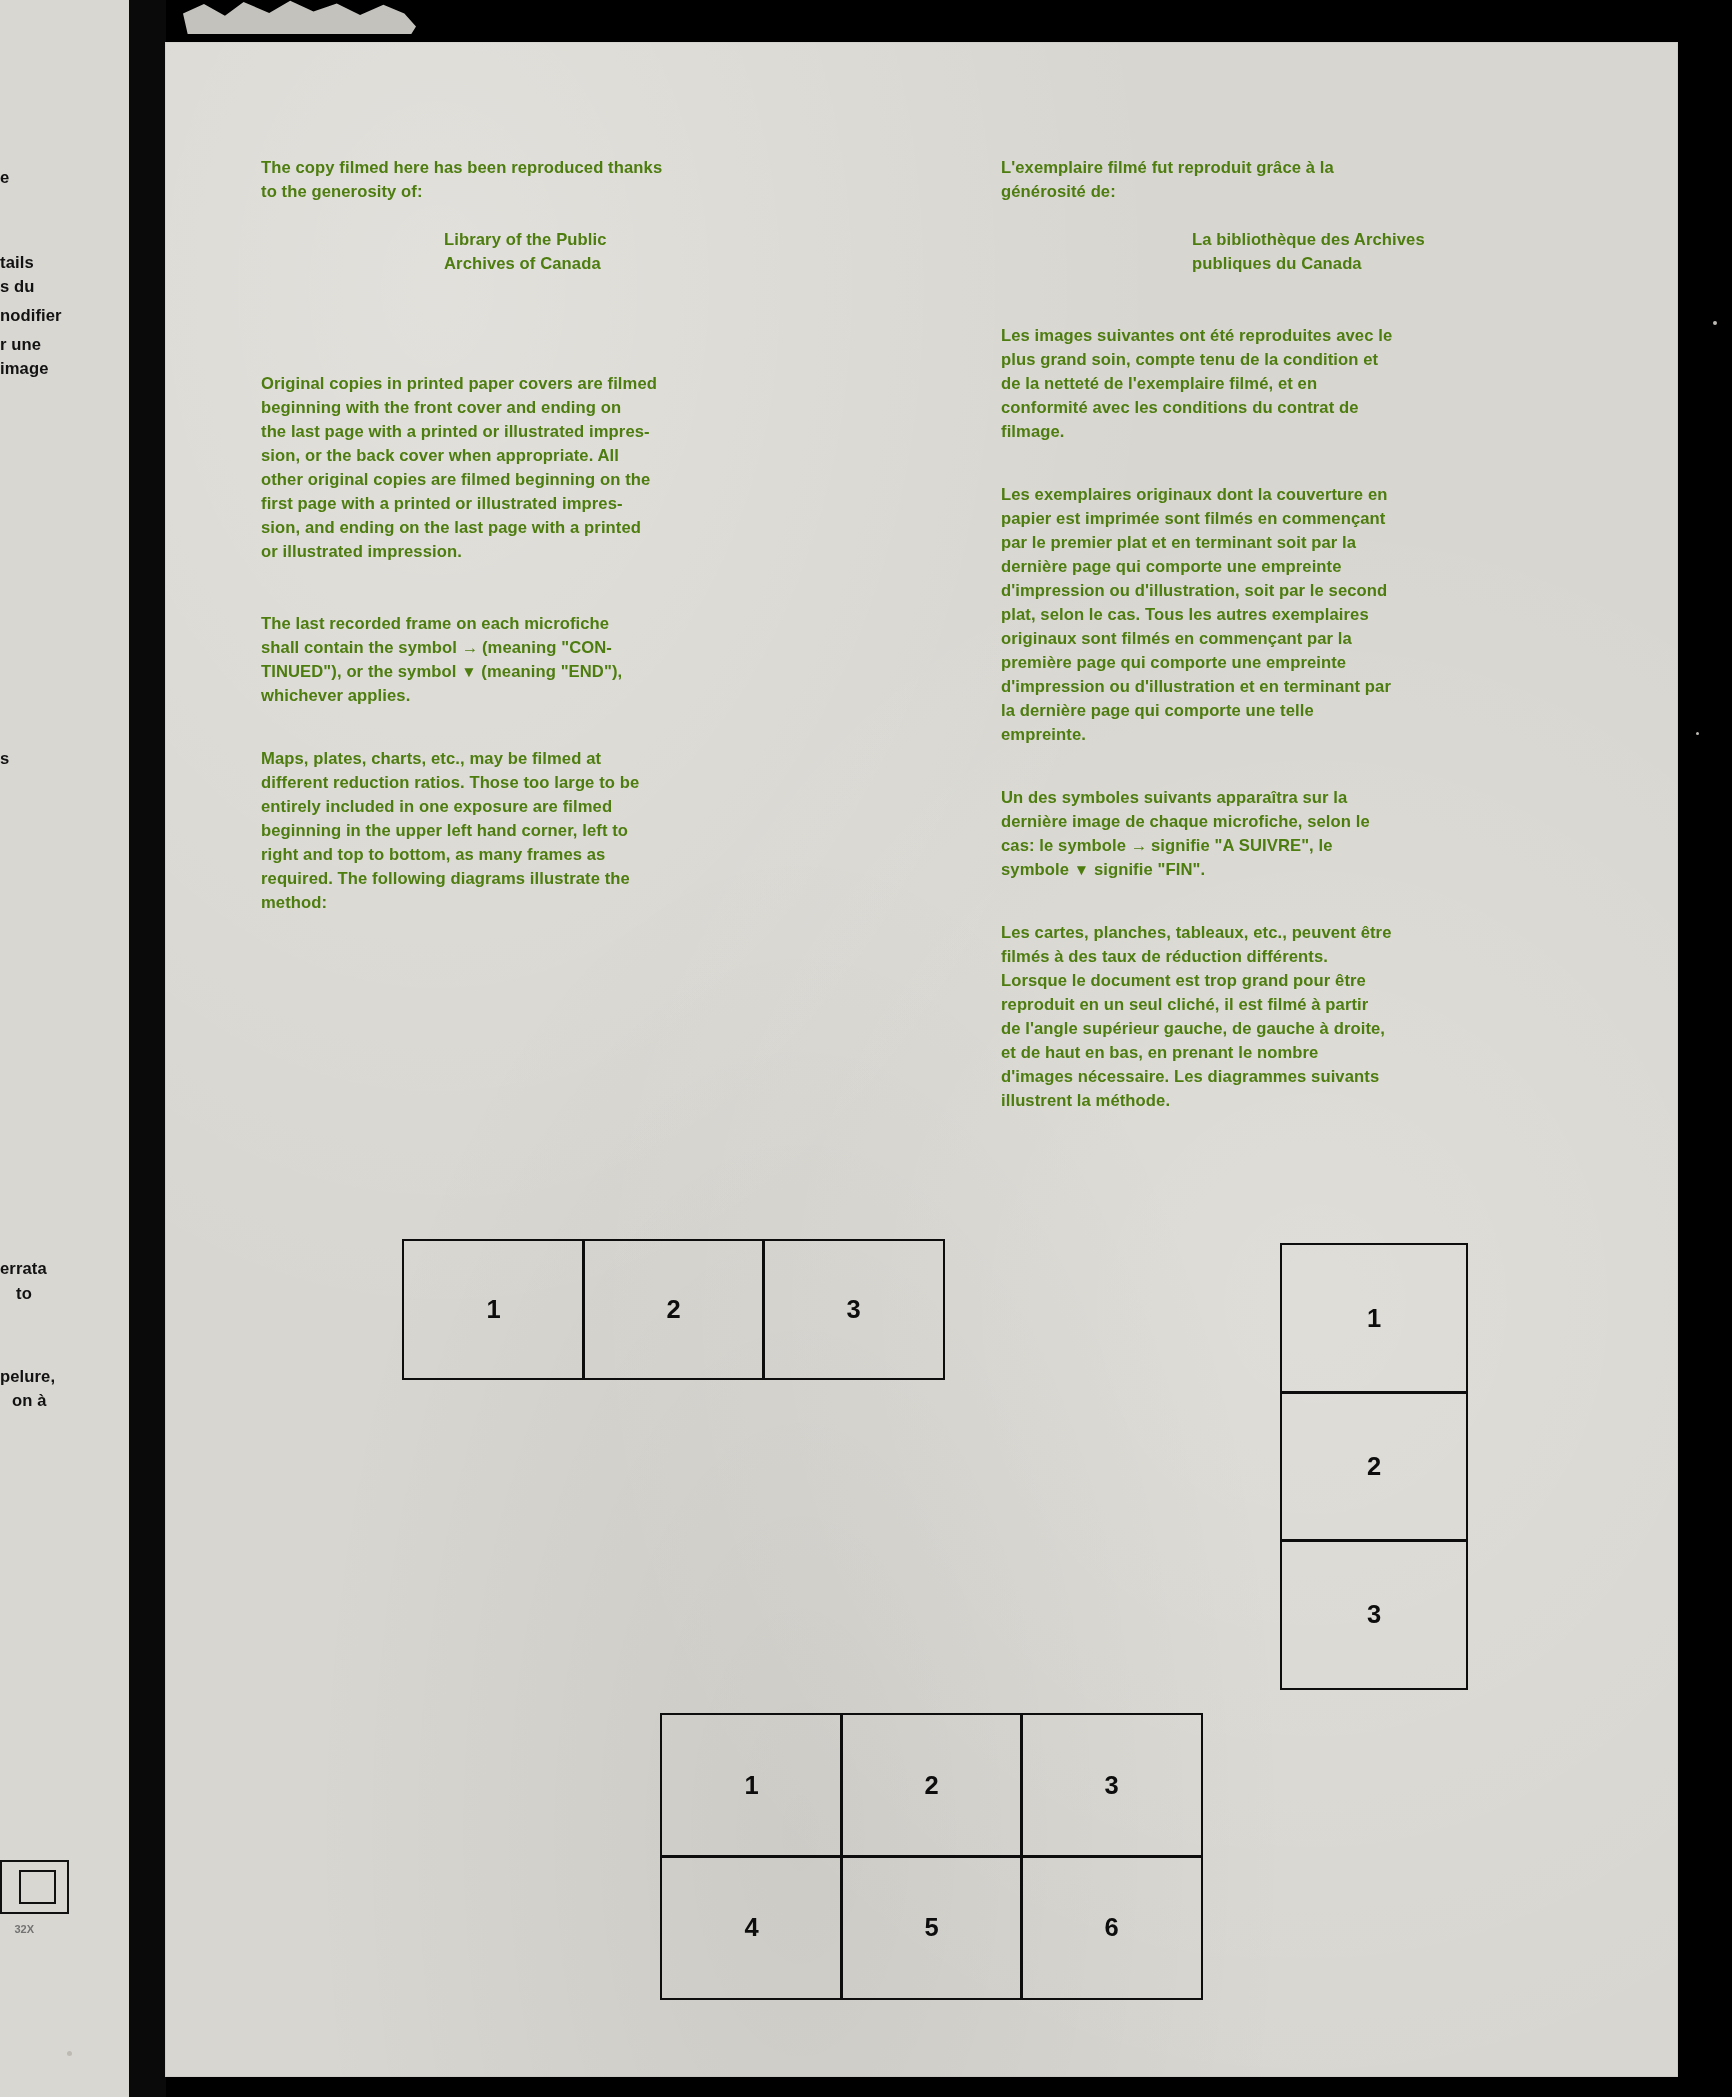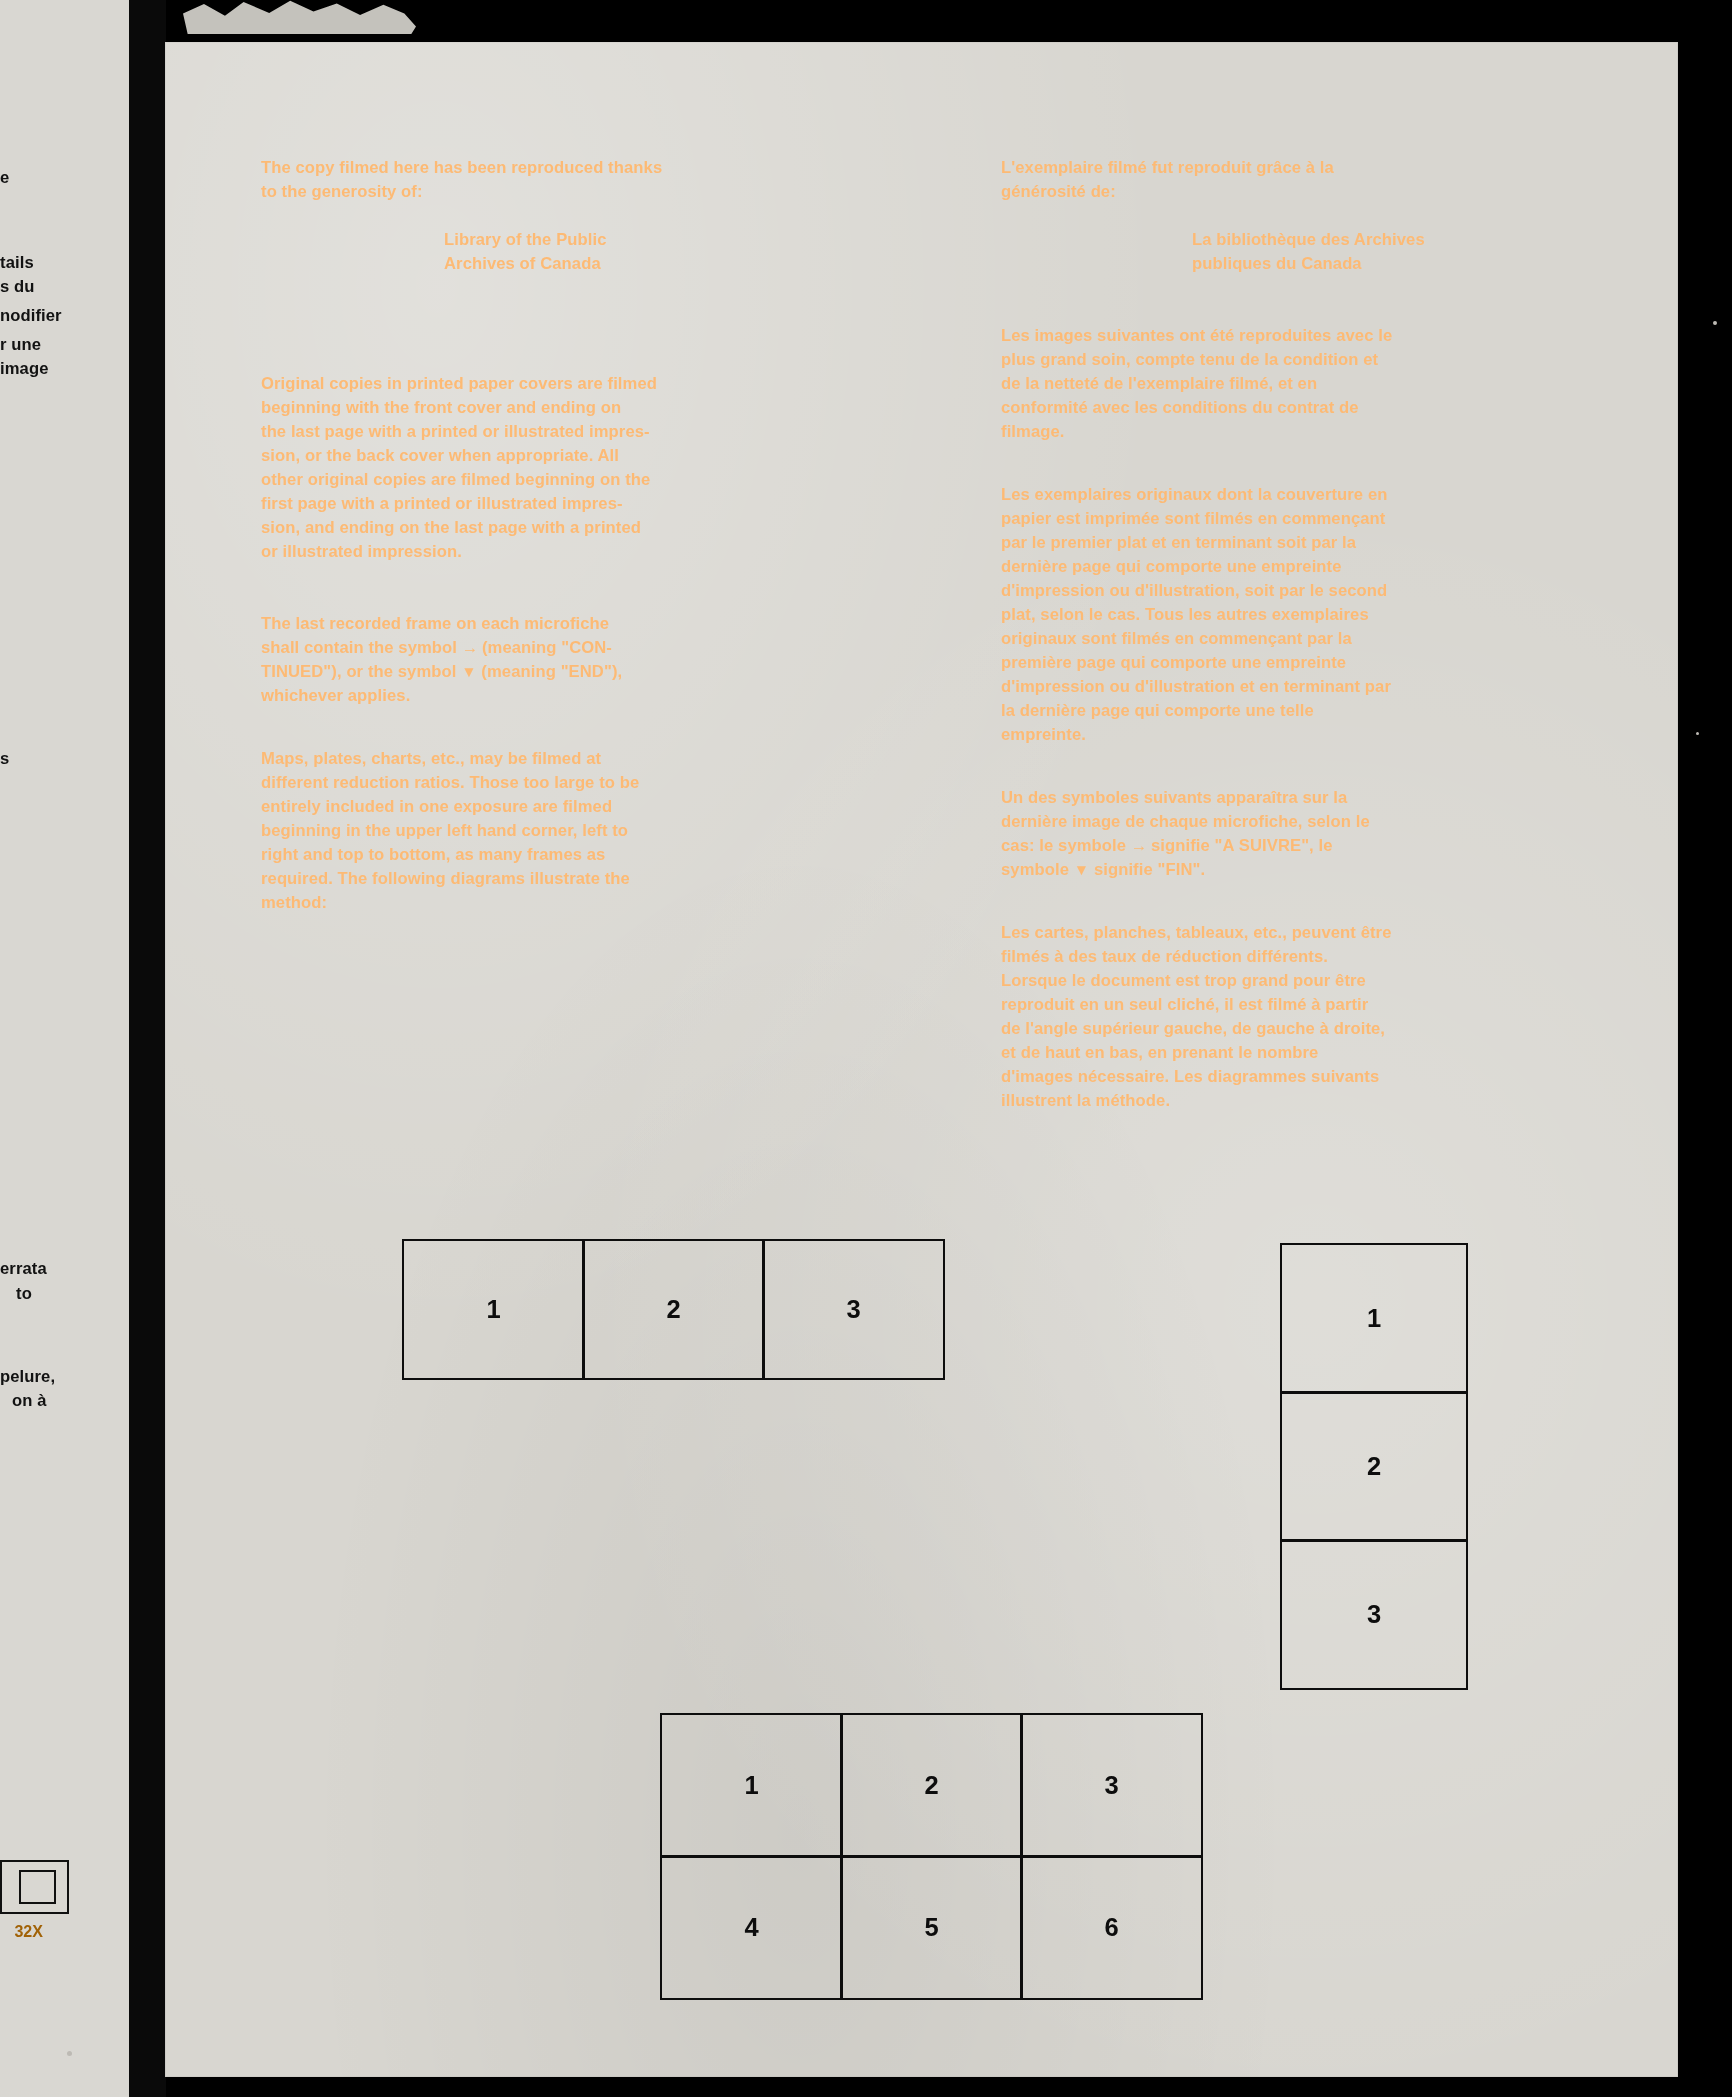"The copy filmed here has" .col { color: #fdba74 -> #4d7c0f }
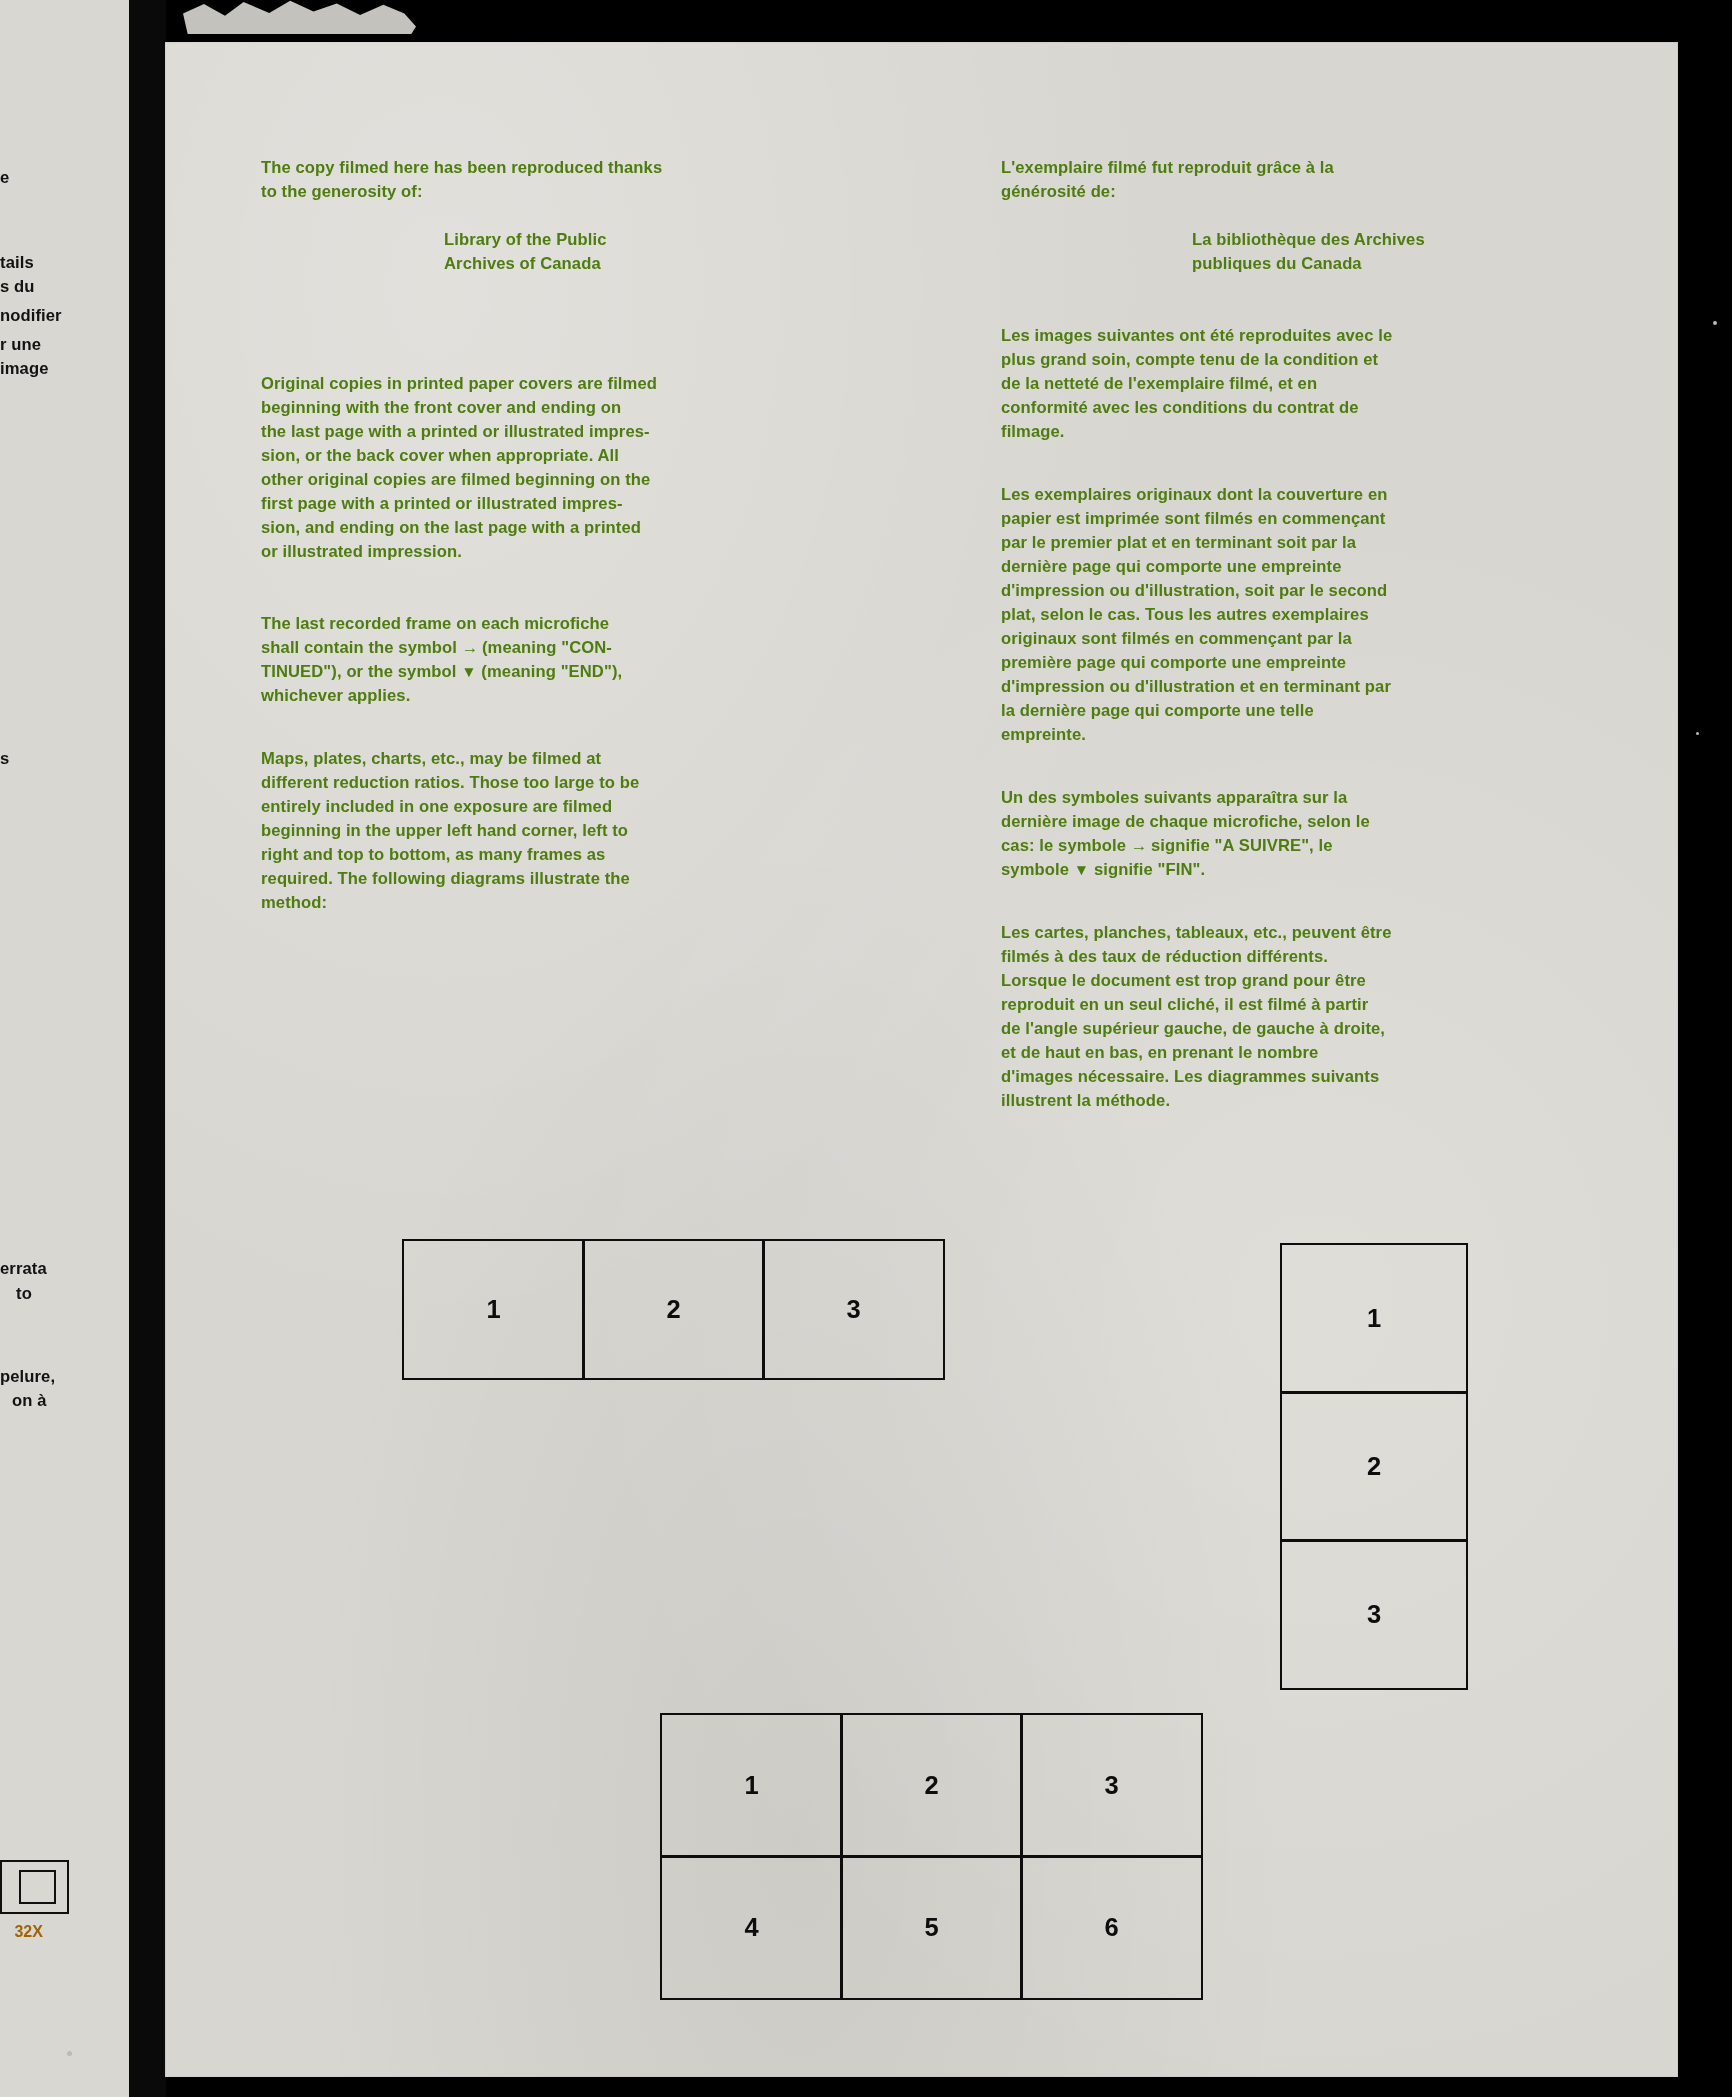"32X" .scale-label { color: #a16207 -> #737373; font-size: 16px -> 11px }
